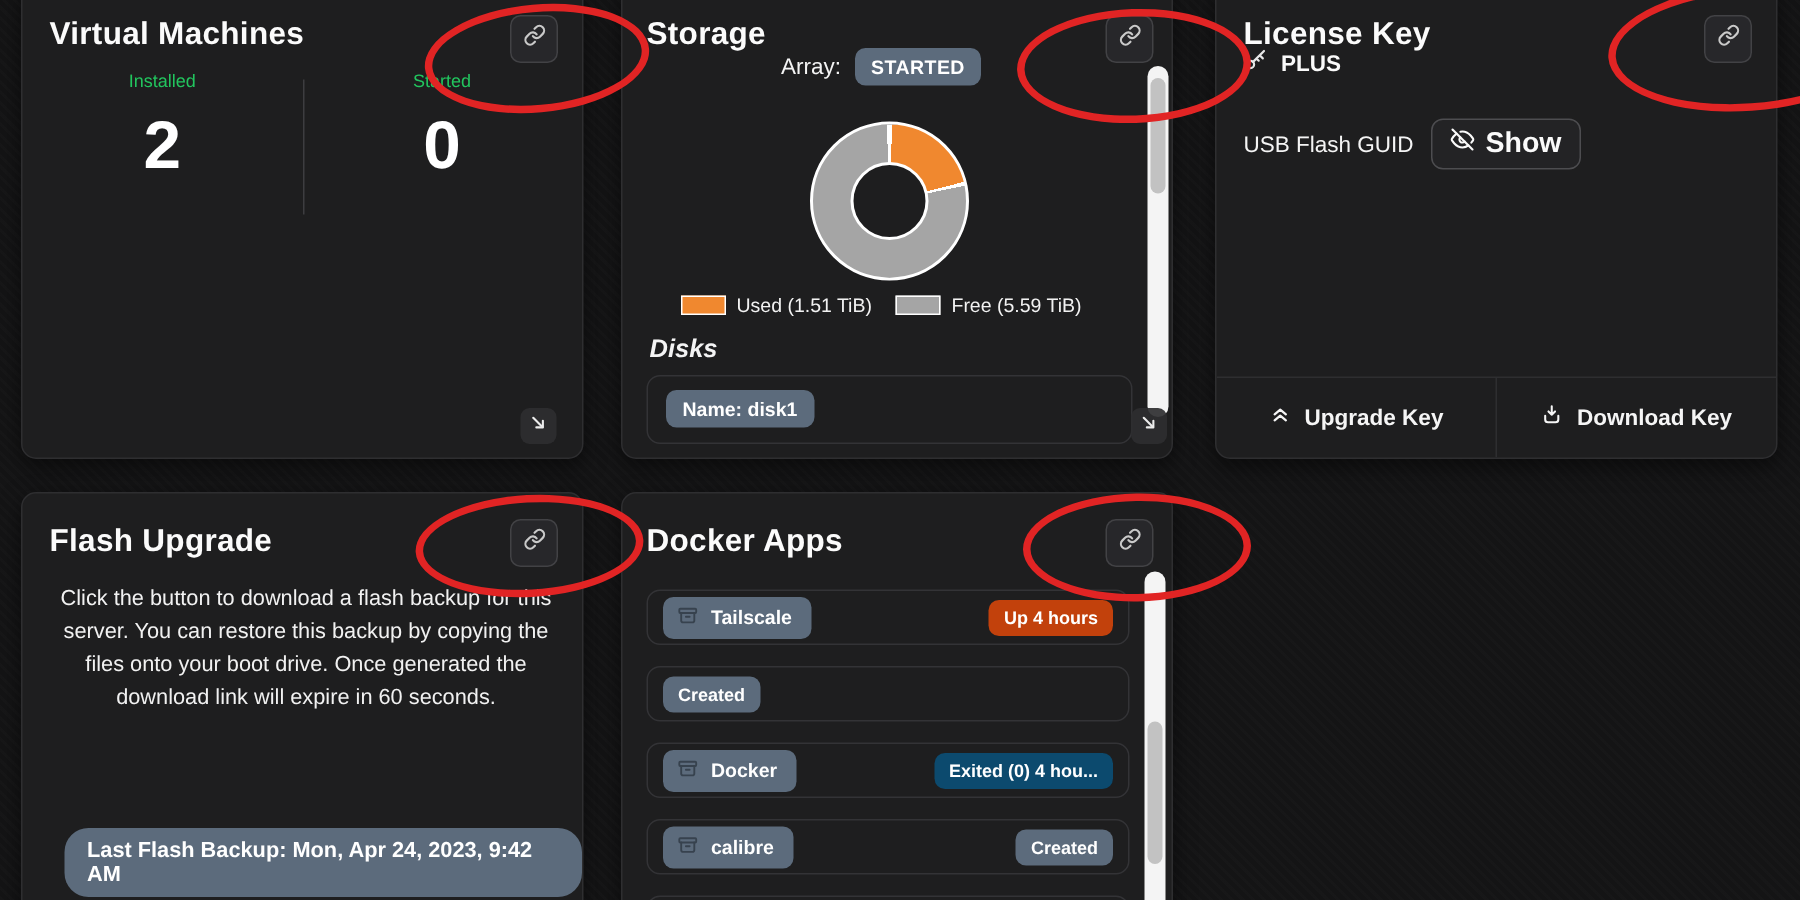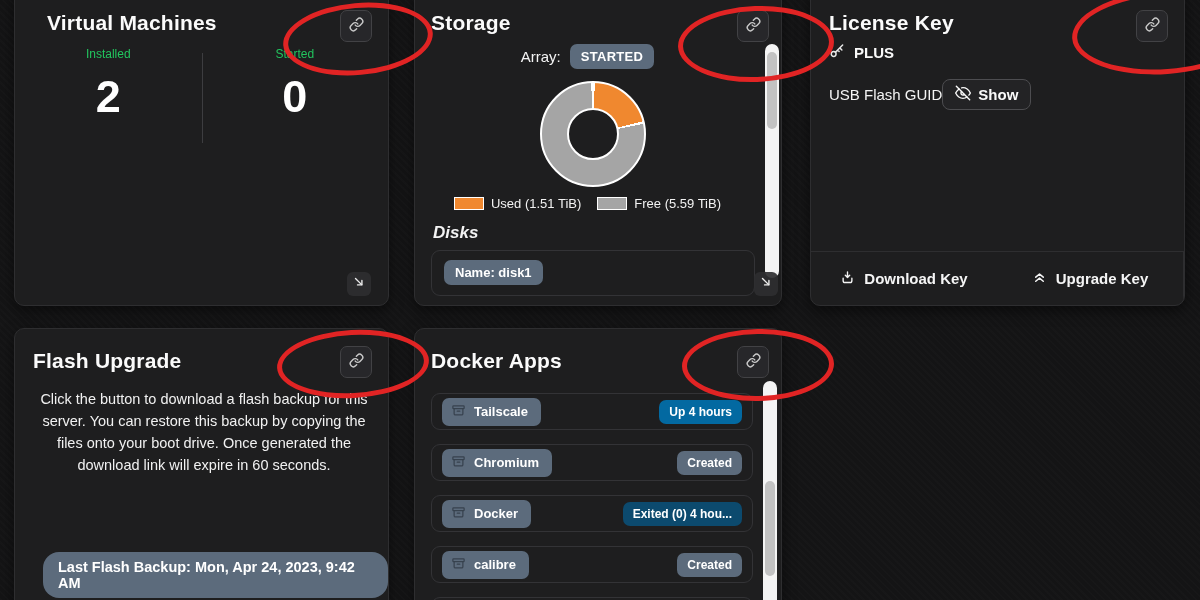"Virtual Machines" div.card-title { margin-left: 14px -> none }
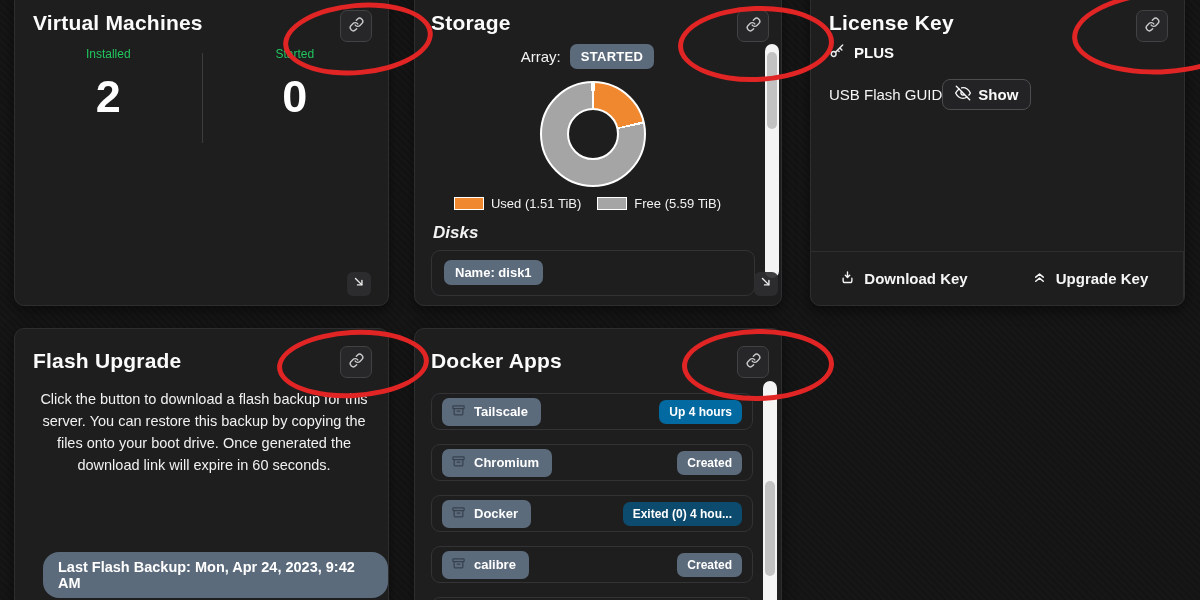"Array:" .array-row { top: 55px -> 43px }
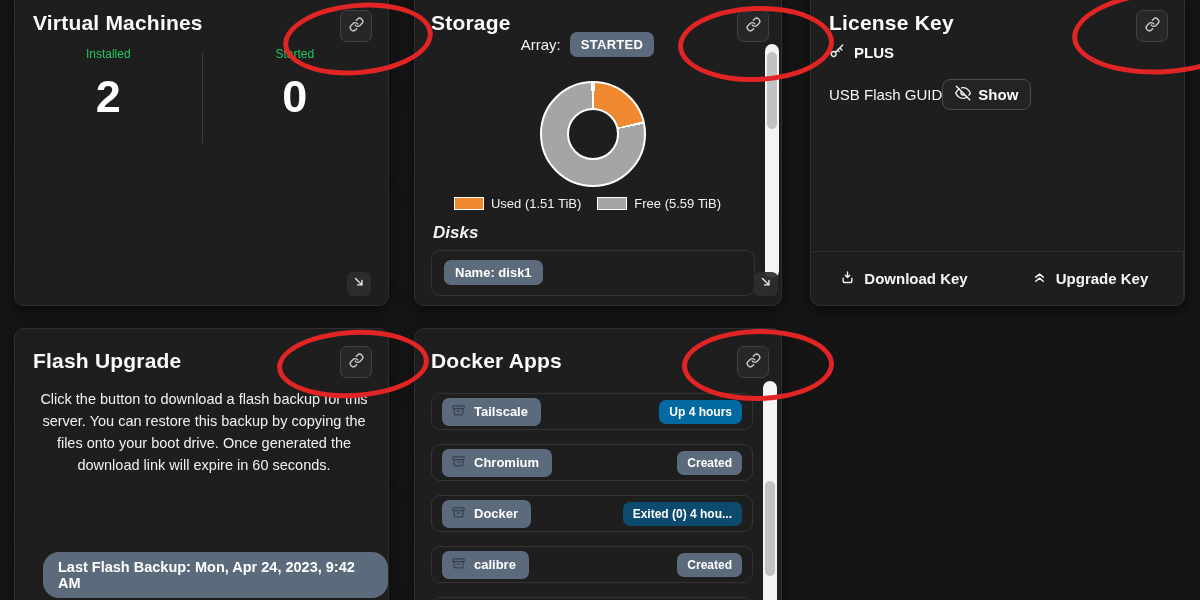"PLUS" .plan-row { top: 54px -> 43px }
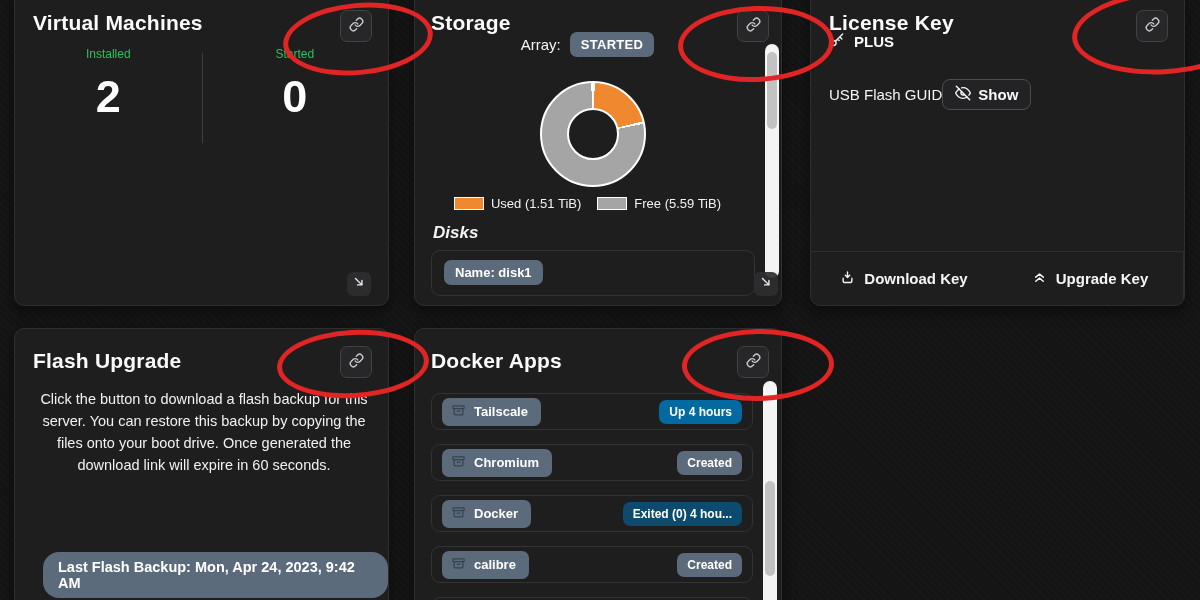"USB Flash GUID" .guid-row { gap: none -> 12px }
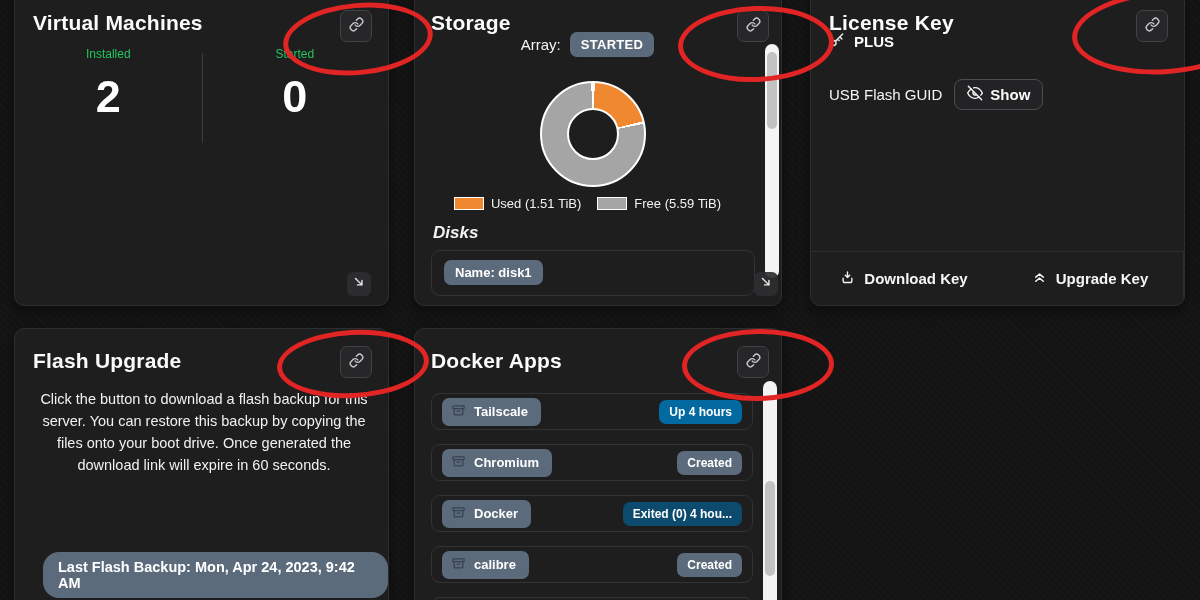"Show" .show-btn { font-size: 15px -> 19px }
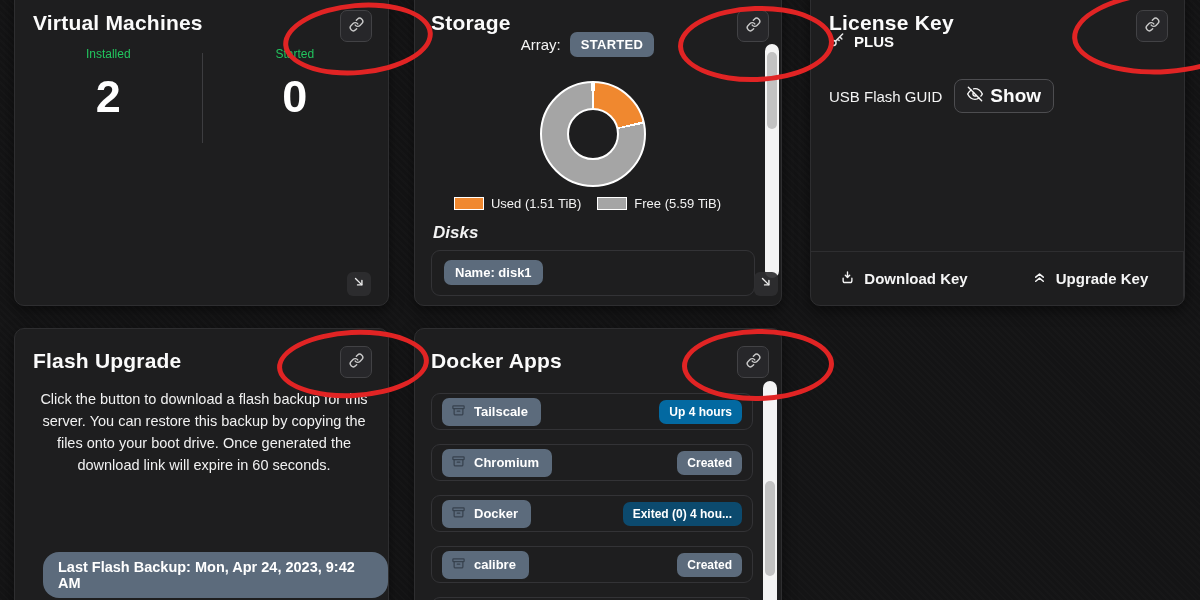"Download Key" button.lk-btn { order: before "Upgrade Key" -> after "Upgrade Key" }
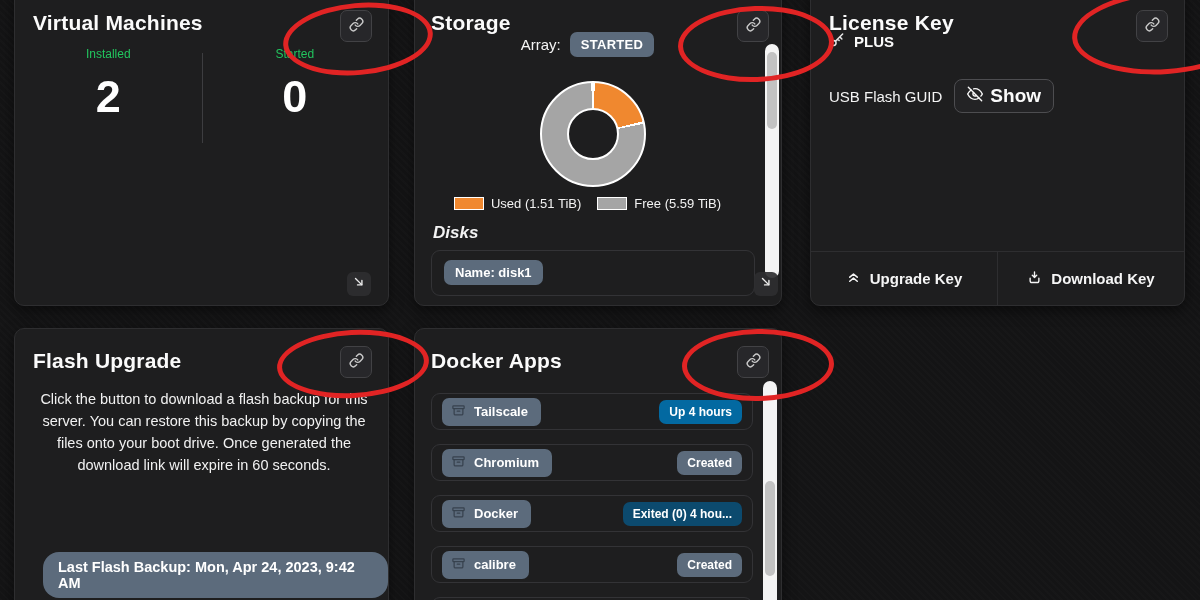"Up 4 hours" span.status-chip { background: #0369a1 -> #c2410c }
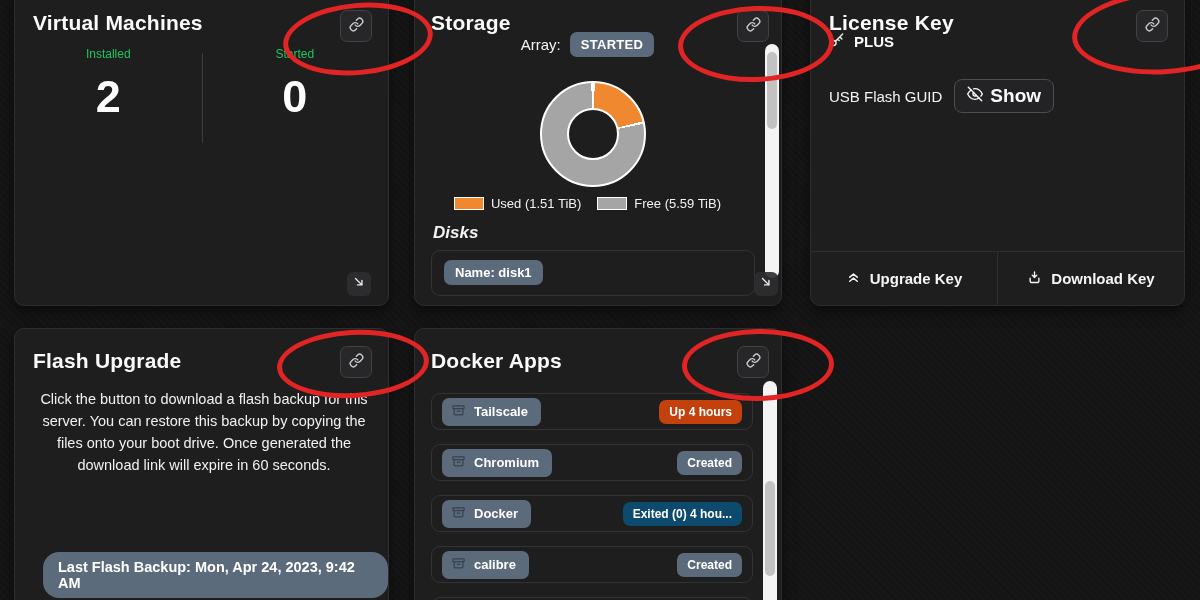"Chromium" span.app-chip { html: <span> <span><svg> <rect></rect> <path></path> <path></path> </svg></span> <span>Chromium</span> </span> -> none }
